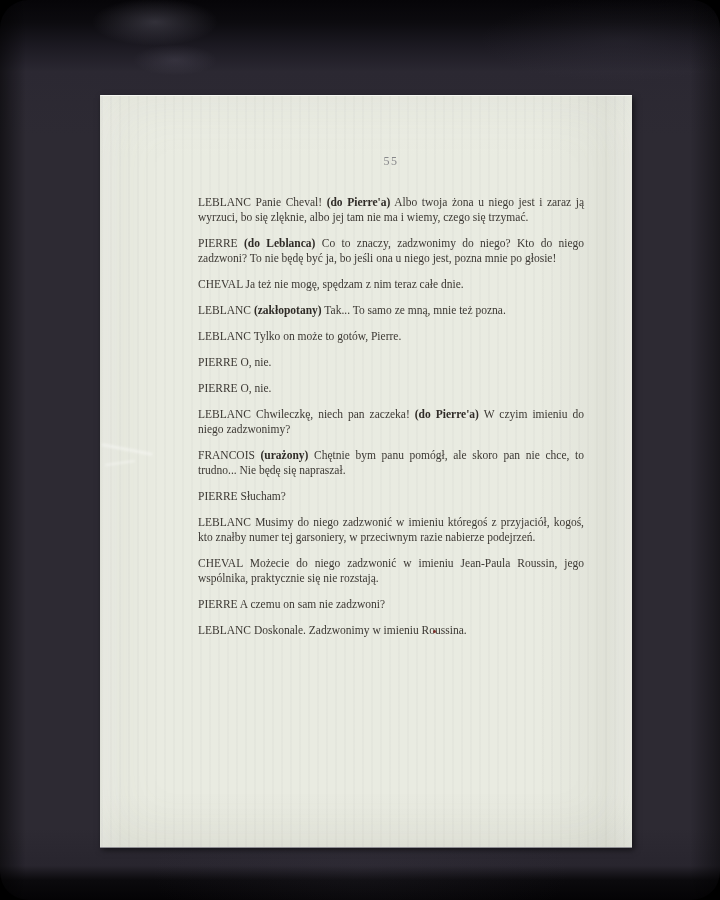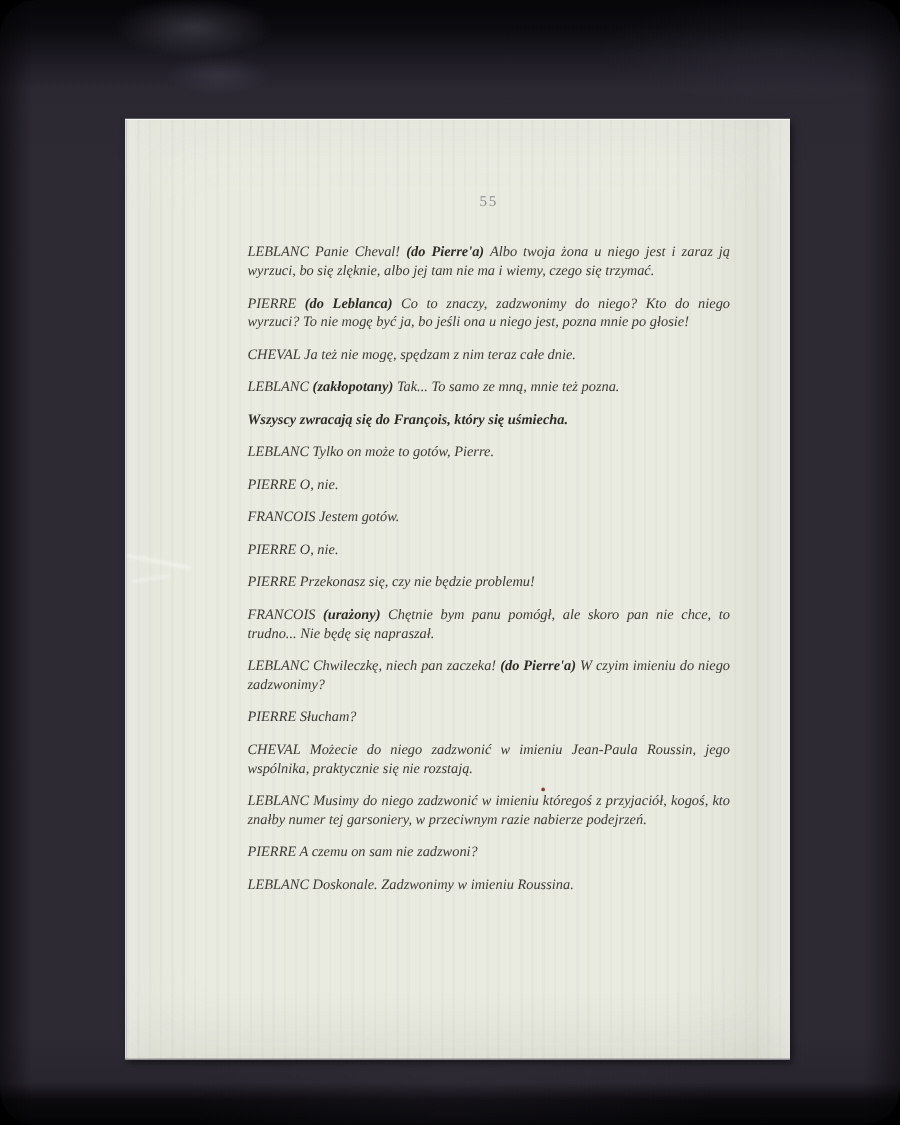"LEBLANC Panie Cheval! (do Pierre'a)" .script-text p { font-style: italic -> none }
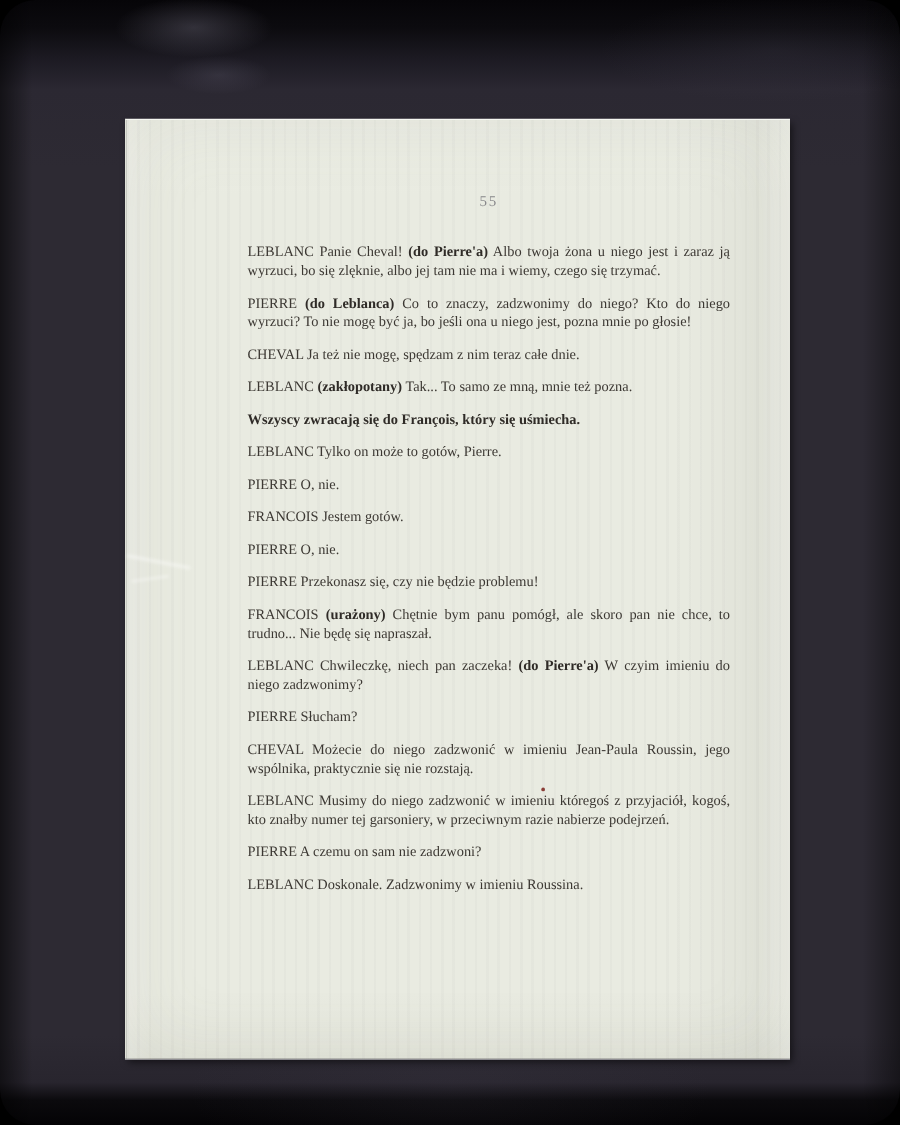"Co to znaczy, zadzwonimy do" span { text: wyrzuci? To nie mogę -> zadzwoni? To nie będę }
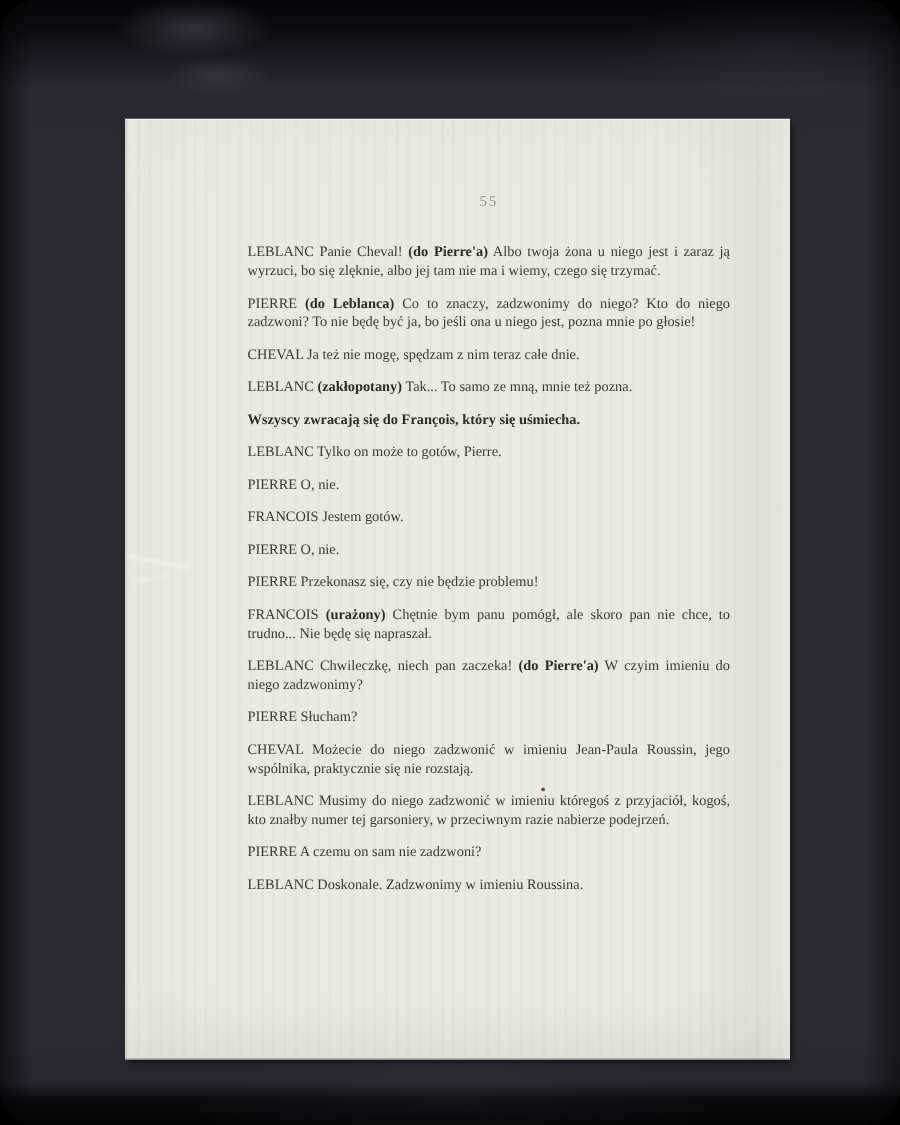"Wszyscy zwracają się do François," p { html: <p><span>Wszyscy zwracają się do François, który się uśmiecha.</span></p> -> none }
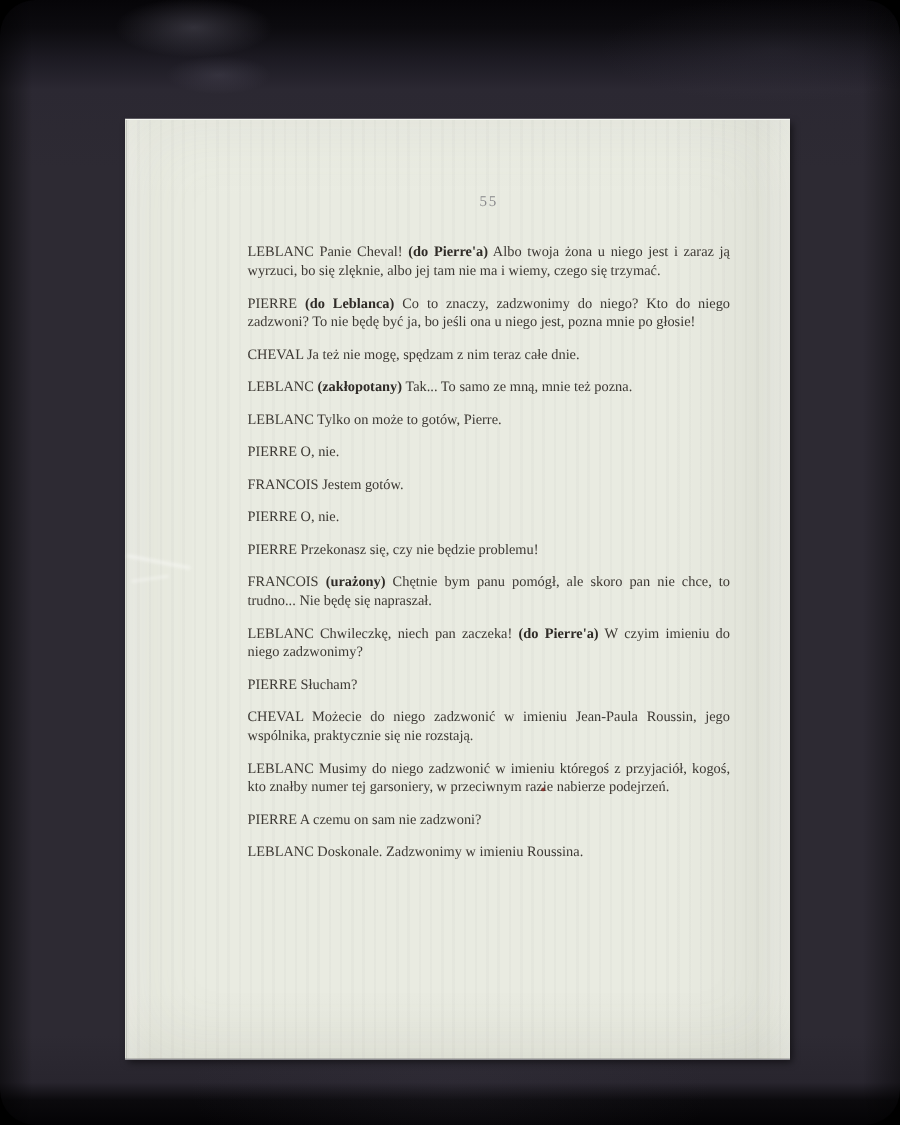"FRANCOIS Jestem gotów." p { html: <p><span>FRANCOIS Jestem gotów.</span></p> -> none }
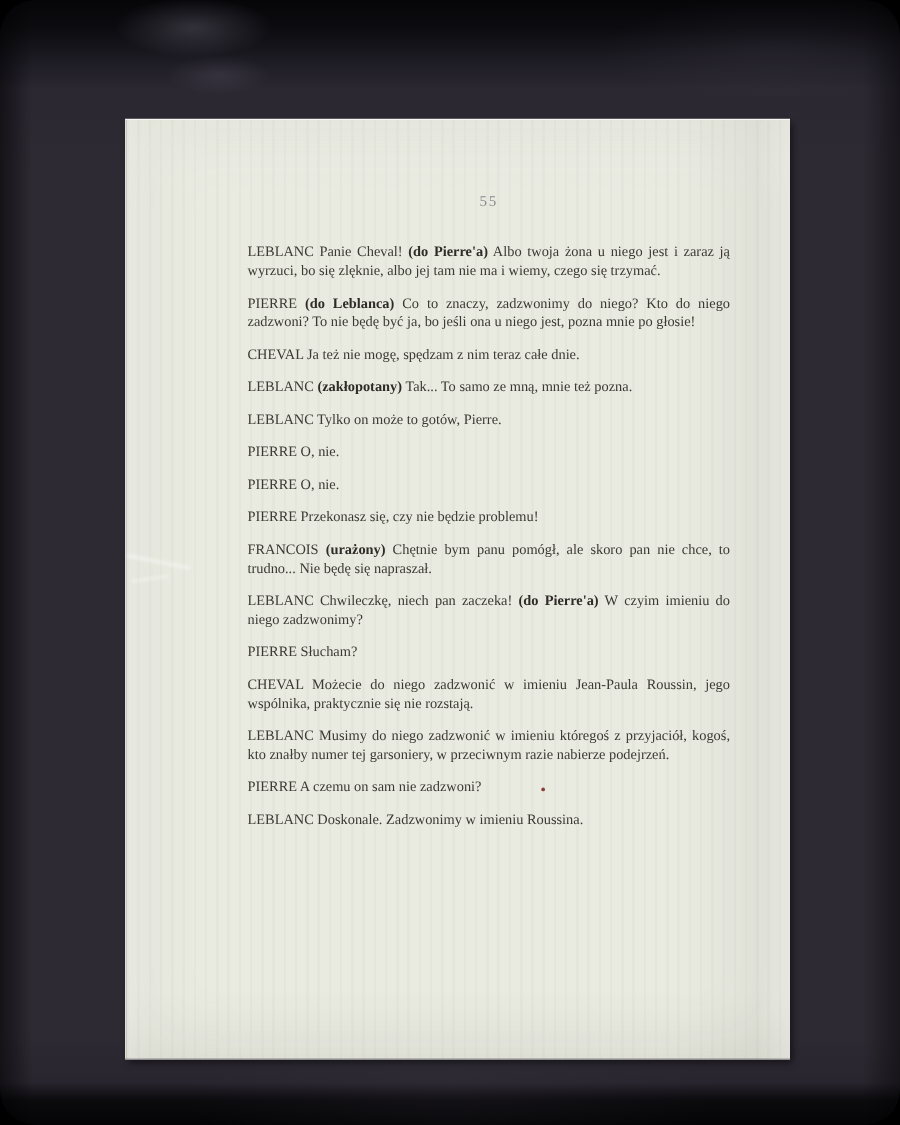"PIERRE Przekonasz się, czy nie" p { html: <p><span>PIERRE Przekonasz się, czy nie będzie problemu!</span></p> -> none }
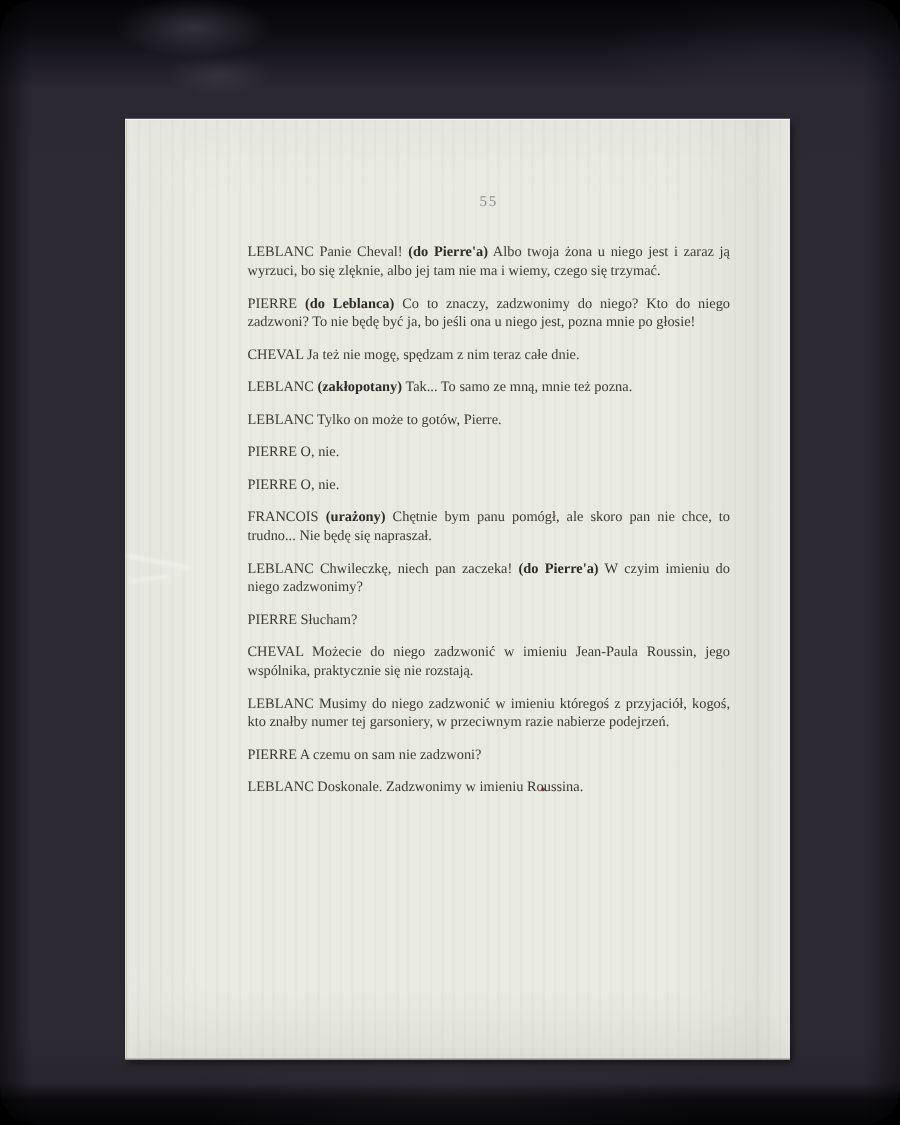"FRANCOIS (urażony) Chętnie bym panu" p { order: before "LEBLANC Chwileczkę, niech pan zaczeka!" -> after "LEBLANC Chwileczkę, niech pan zaczeka!" }
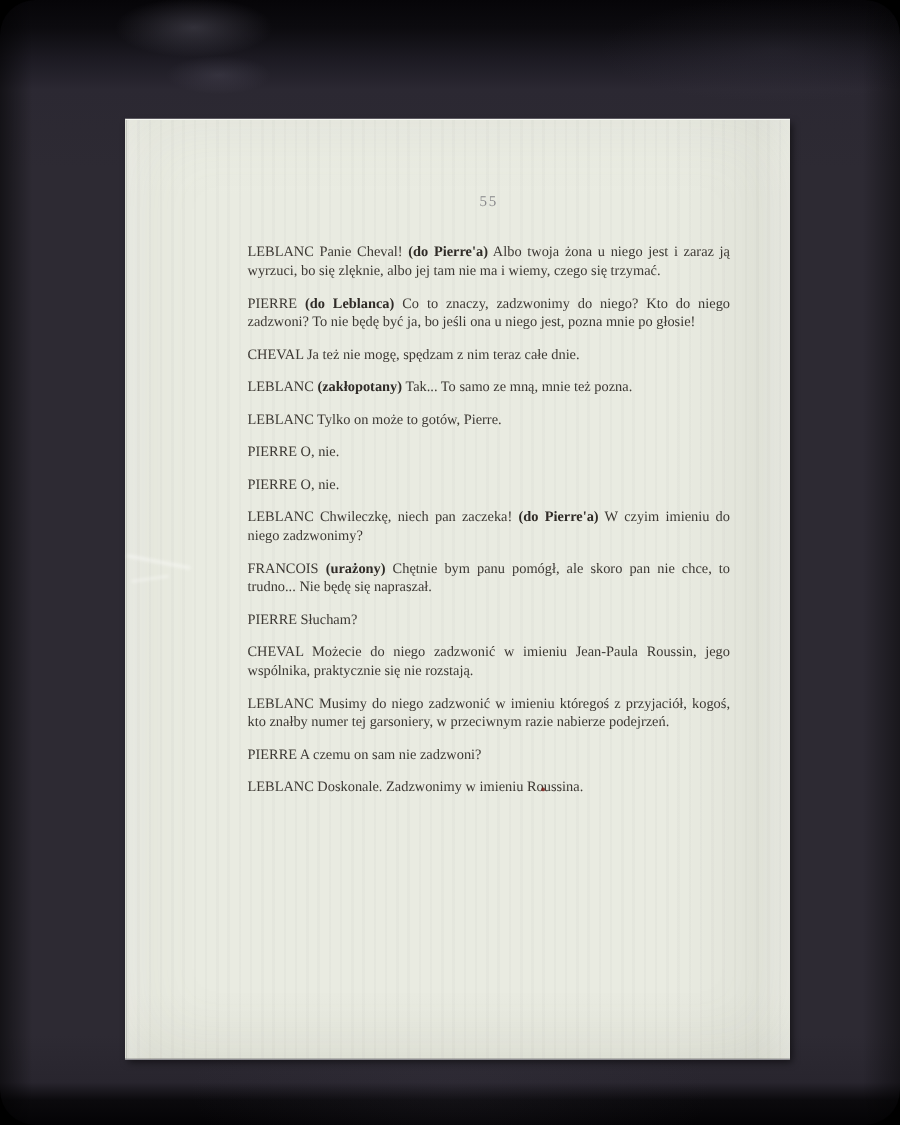"CHEVAL Możecie do niego zadzwonić" p { order: before "LEBLANC Musimy do niego zadzwonić" -> after "LEBLANC Musimy do niego zadzwonić" }
